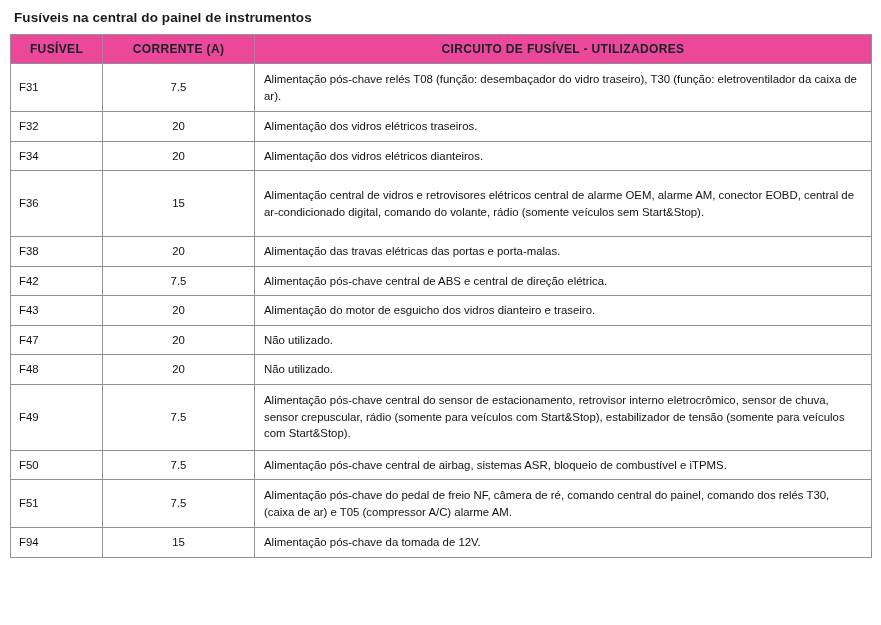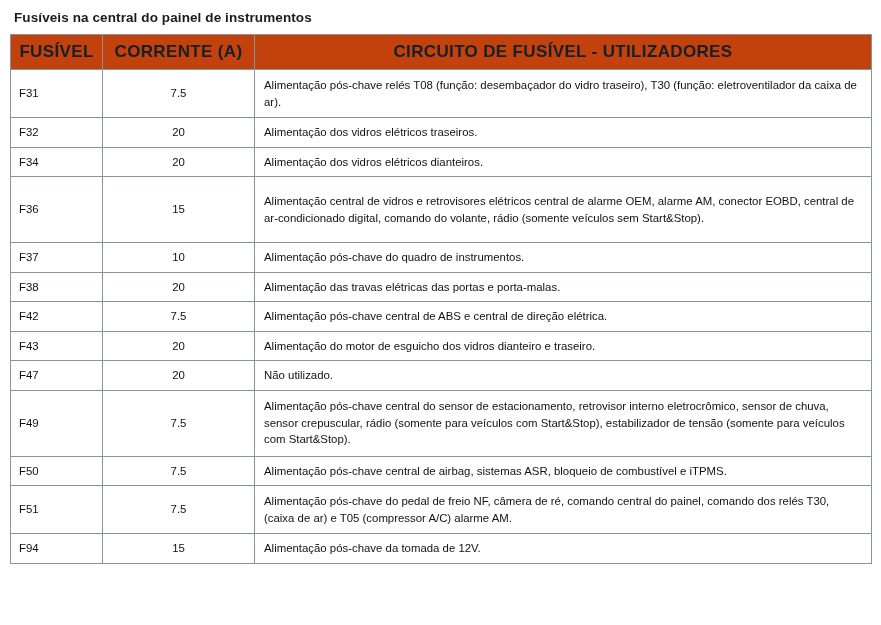"FUSÍVEL" thead th { background: #c2410c -> #ec4899; font-size: 17px -> 12px }
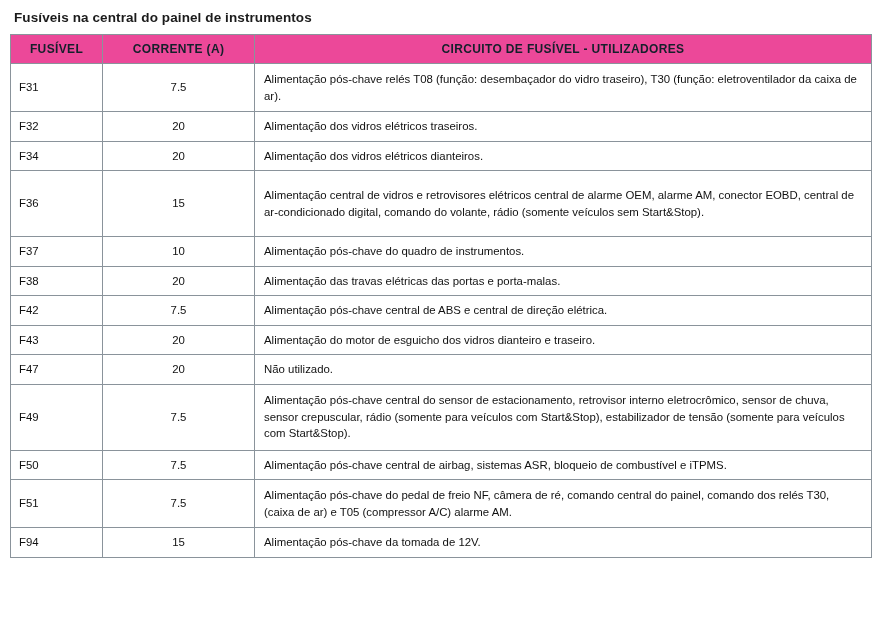"F37" tr.single { html: <tr> <td>F37</td> <td>10</td> <td>Alimentação pós-chave do quadro de instrumentos.</td> </tr> -> none }
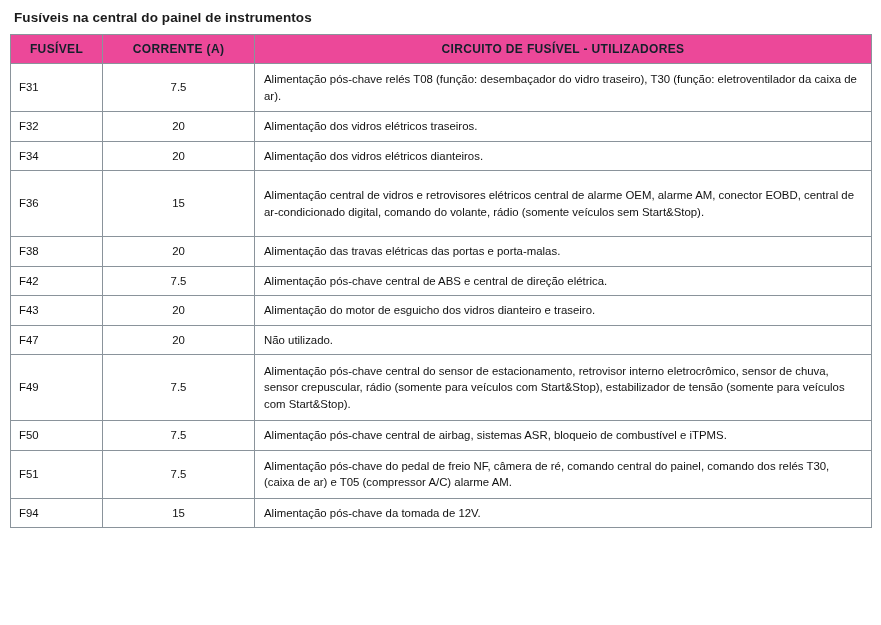"F48" tr.single { html: none -> <tr> <td>F48</td> <td>20</td> <td>Não utilizado.</td> </tr> }
